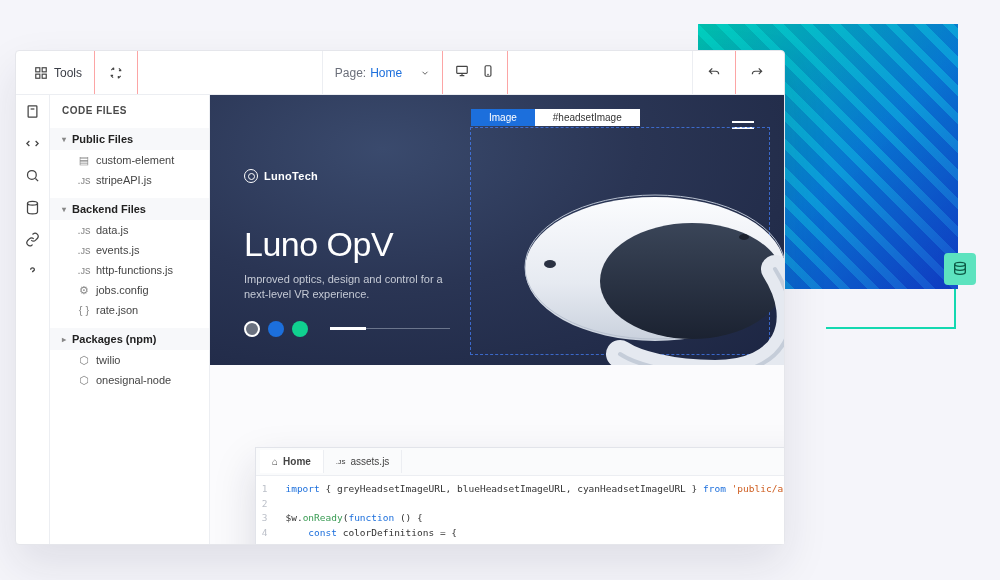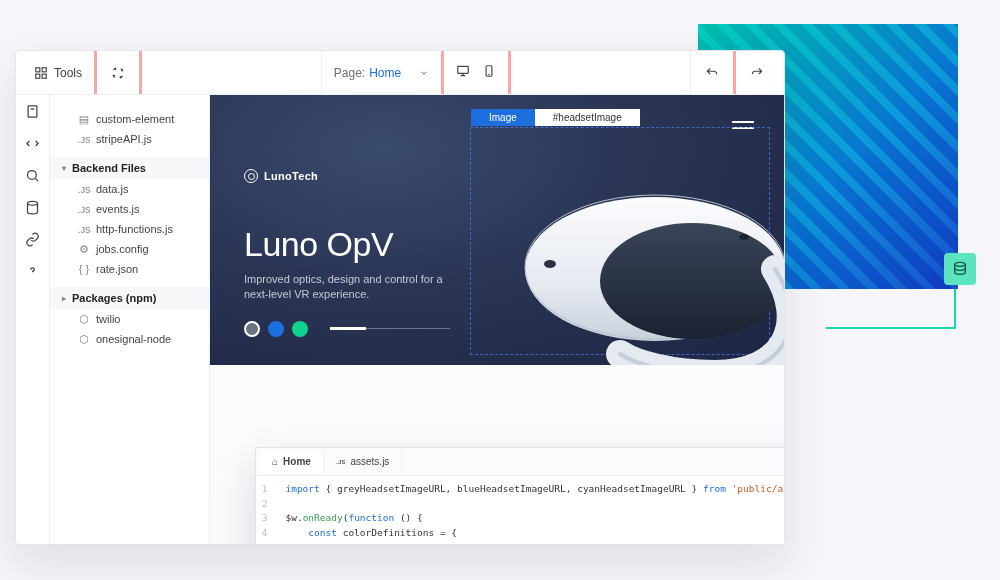"Tools" .tool-block { border-right: 3px solid #fca5a5 -> 1px solid #fca5a5 }
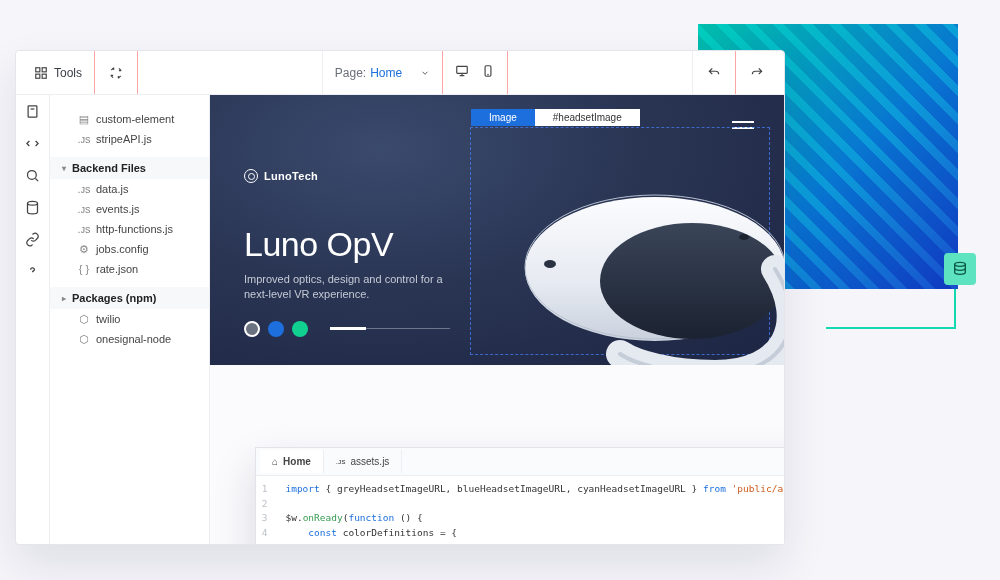"CODE FILES" div.sidebar-title { html: none -> <div>CODE FILES</div> }
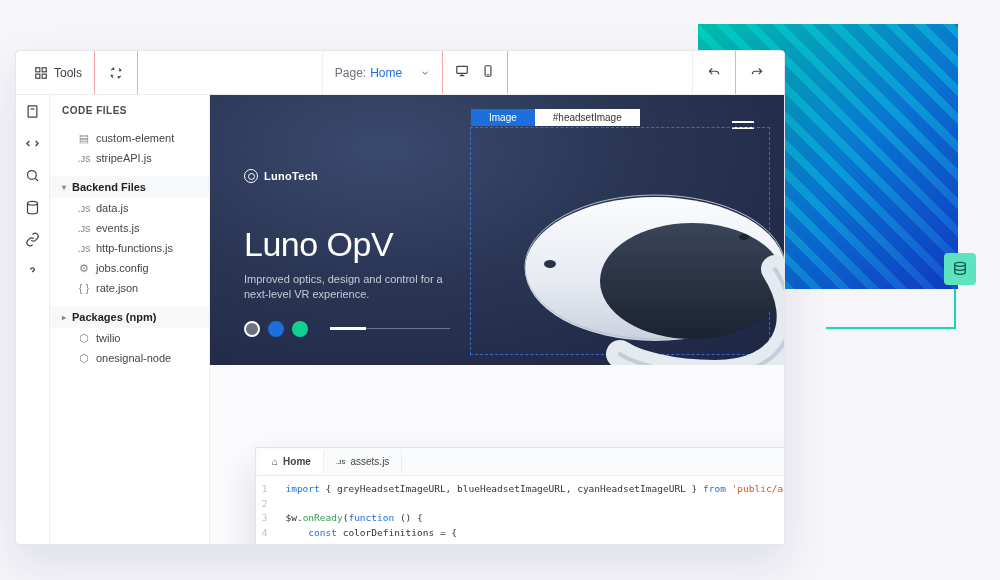"Public Files" div.sidebar-heading { html: none -> <div>Public Files</div> }
